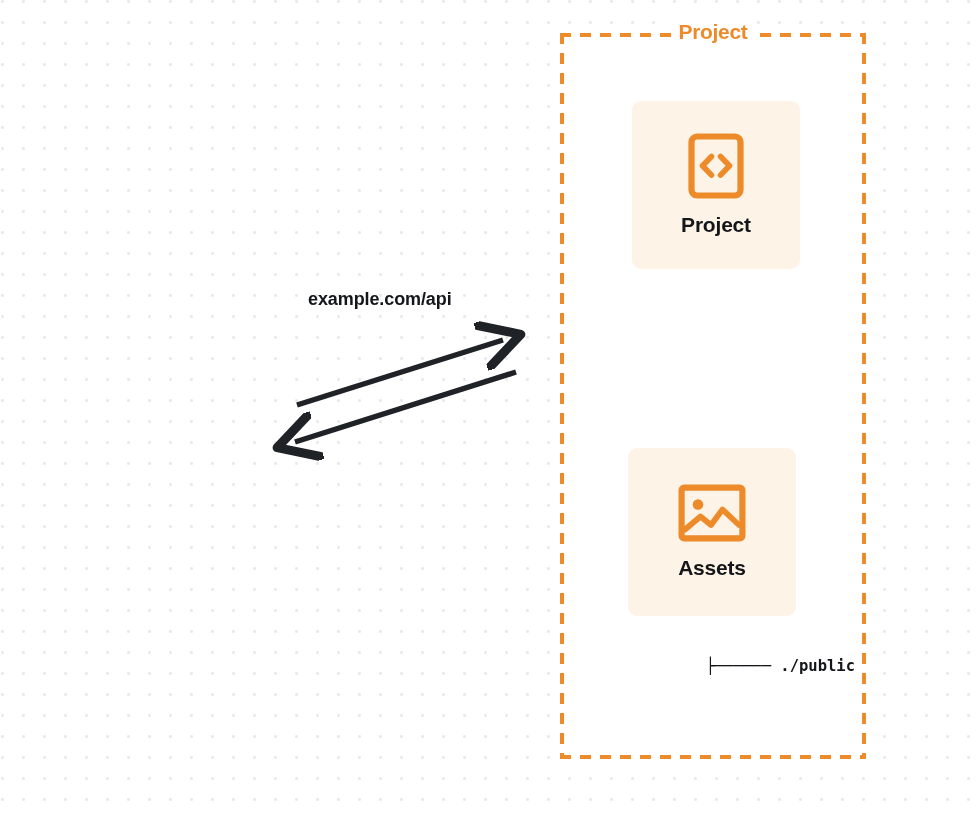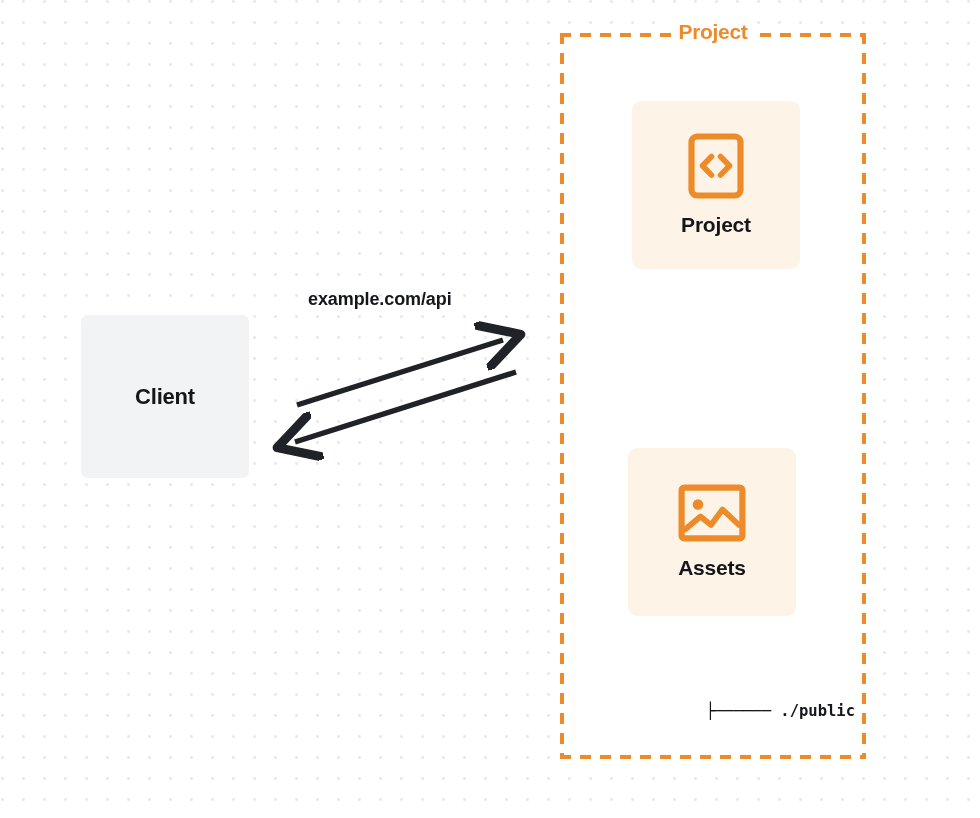"Client" div.client-box { html: <div> <span>Client</span> </div> -> none }
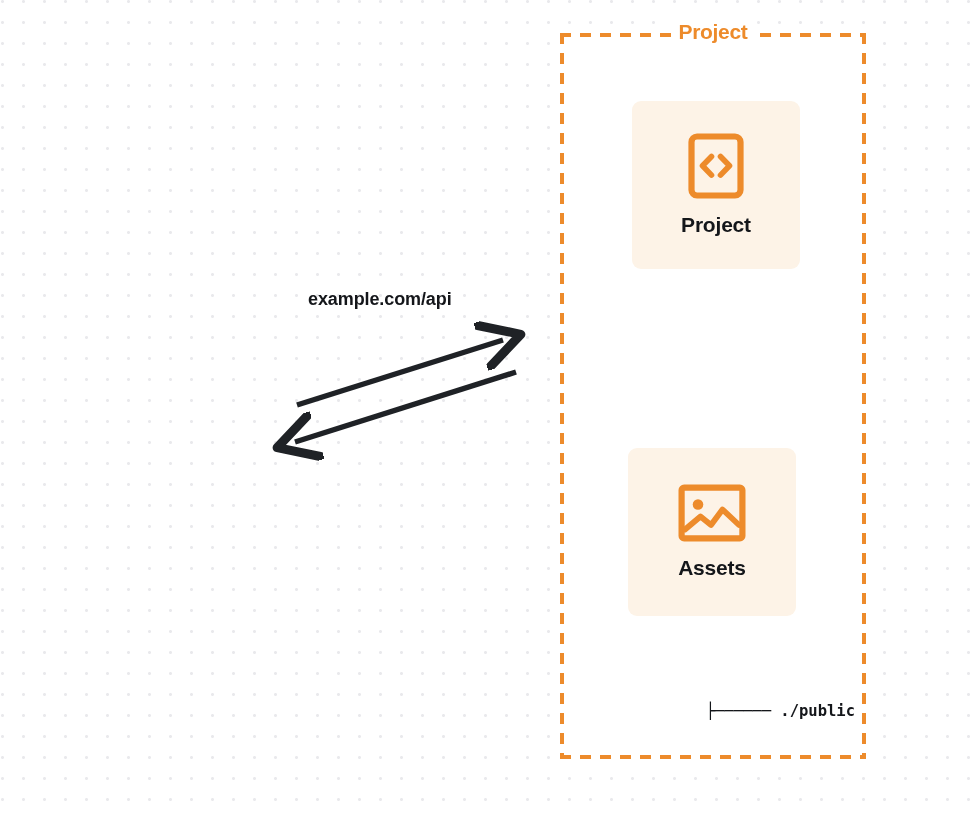"├────── ./public" .file-tree .tree-line { margin-top: 45px -> none }
